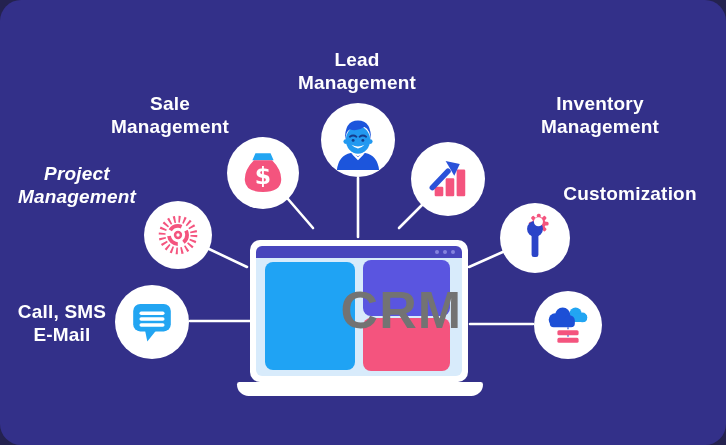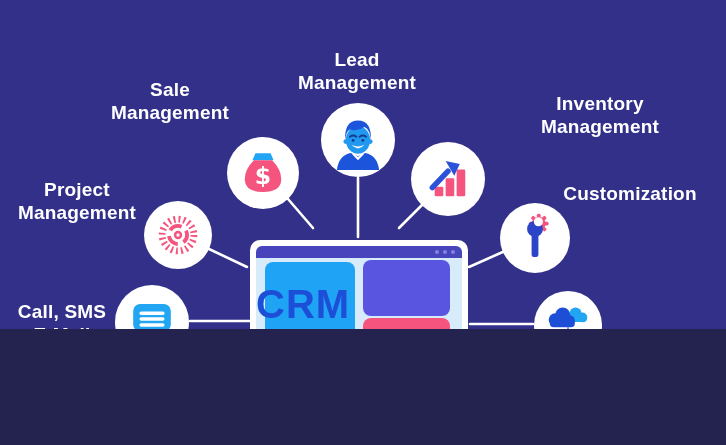"Lead" .stage { border-radius: none -> 21px; height: 329px -> 445px }
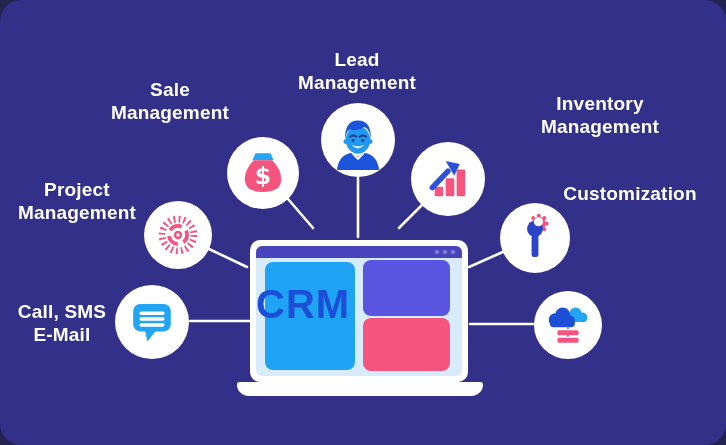"Sale" .l-sale { top: 101px -> 115px }
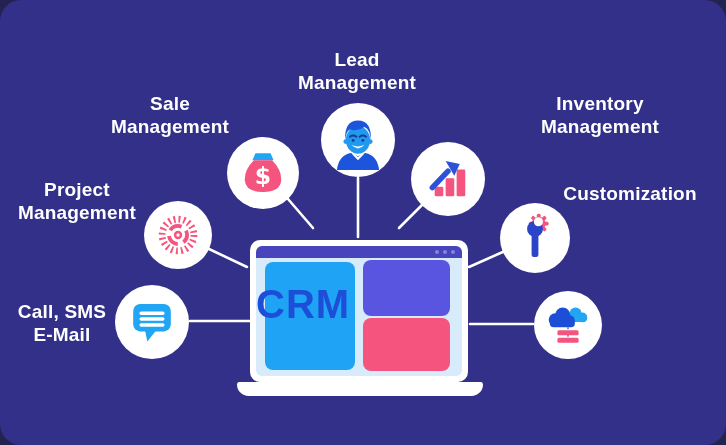"Project" .l-project { font-style: none -> italic; top: 201px -> 185px }
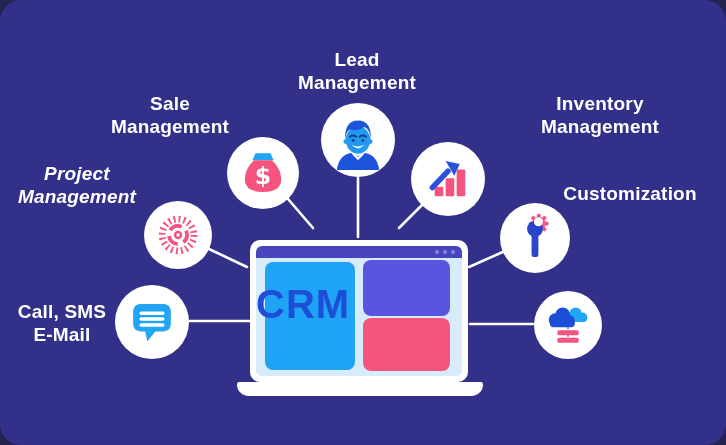"CRM" .crm-text { color: #1d4ed8 -> #737373; font-size: 40px -> 52px; text-align: left -> right }
